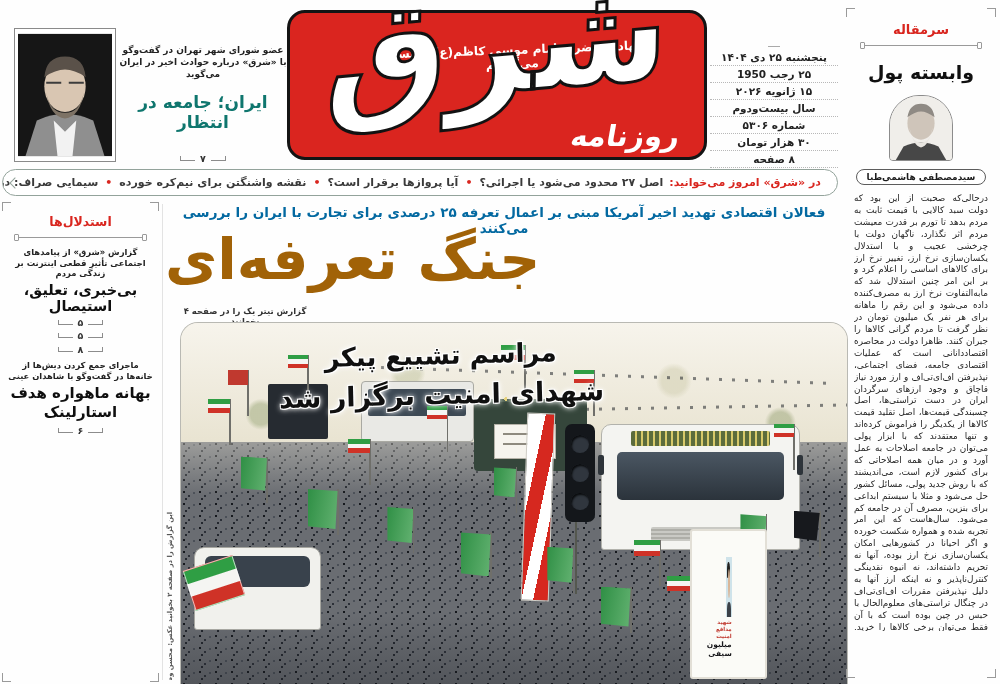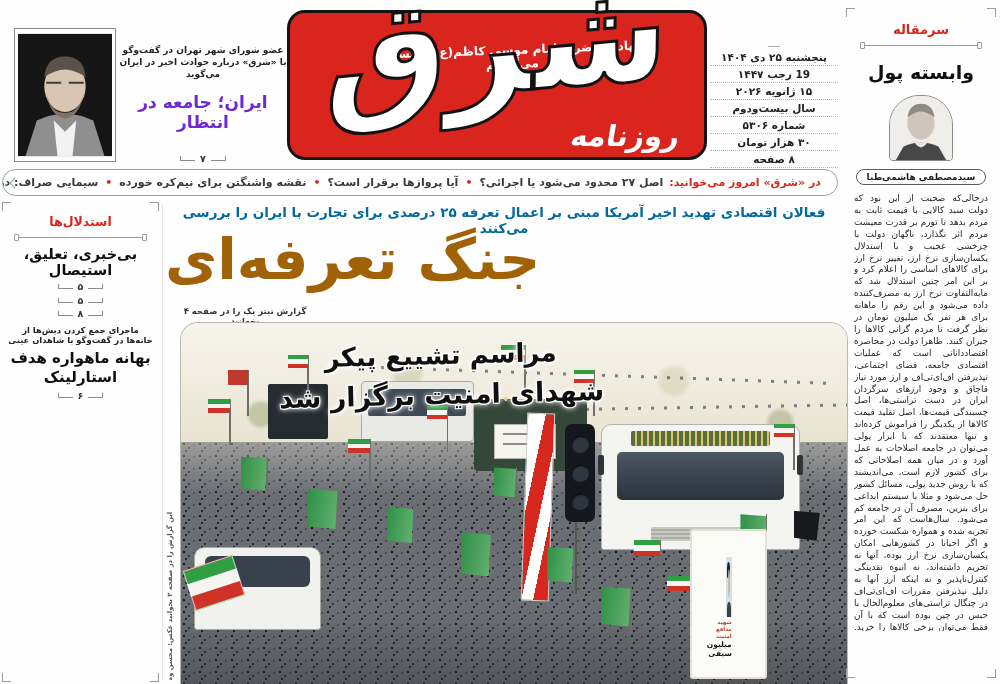"19 رجب ۱۴۴۷" div.drow { text: 19 رجب ۱۴۴۷ -> ۲۵ رجب 1950 }
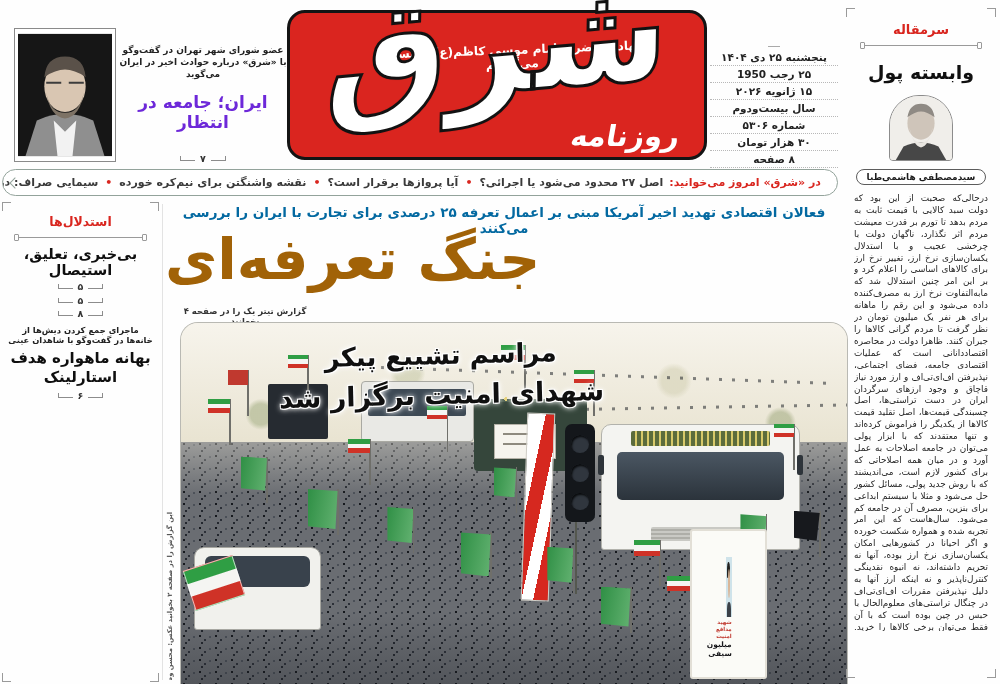"ایران؛ جامعه در انتظار" #tl-title { color: #6d28d9 -> #0f766e }
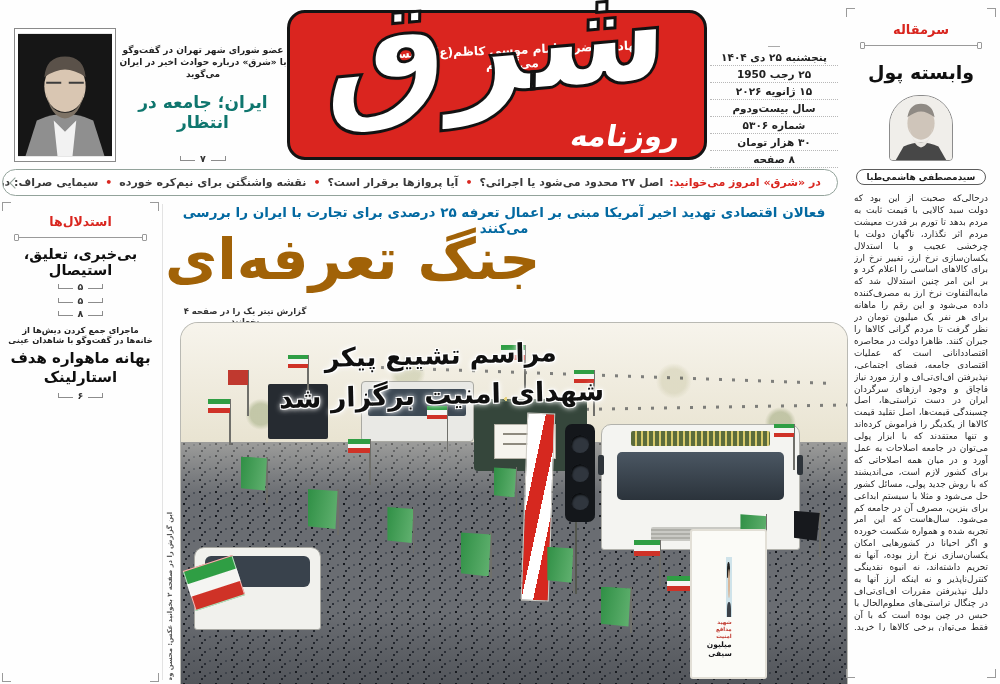"گزارش «شرق» از پیامدهای اجتماعی" div.sb-kicker { html: none -> <div>گزارش «شرق» از پیامدهای اجتماعی تأثیر قطعی اینترنت بر زندگی مردم</div> }
